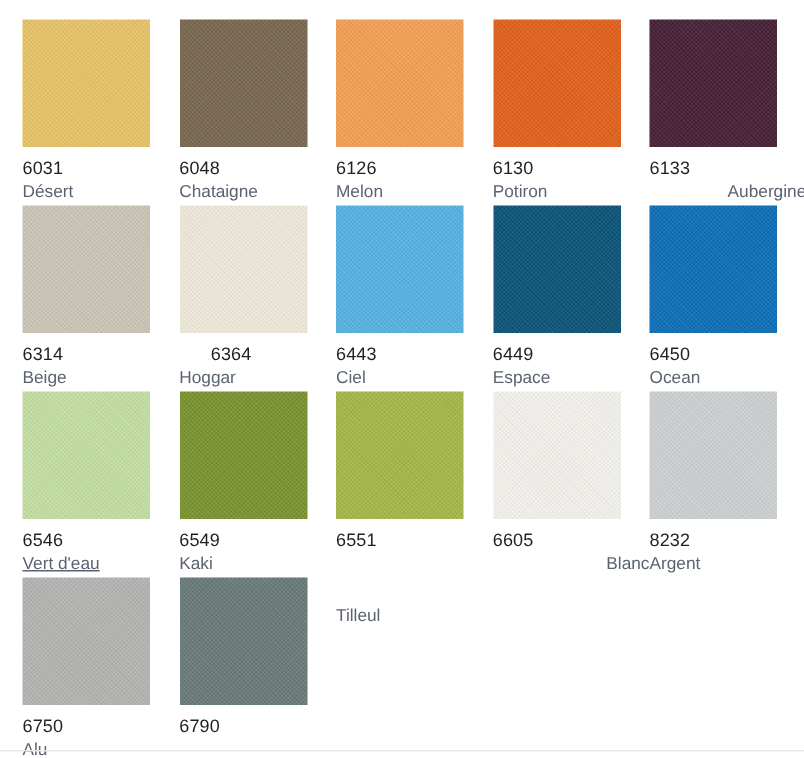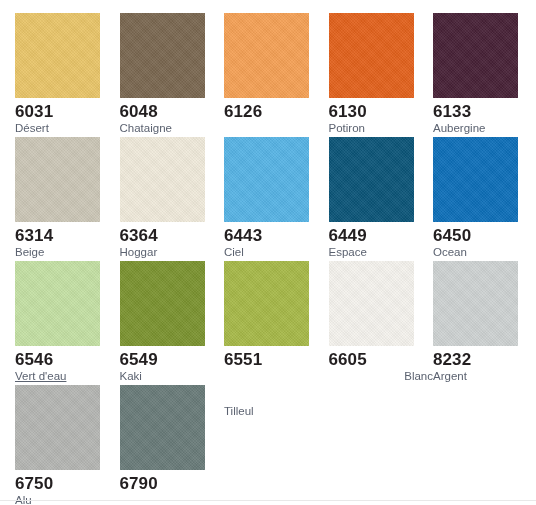"6031" .swatch-code { font-size: 17px -> 12px; font-weight: bold -> normal }
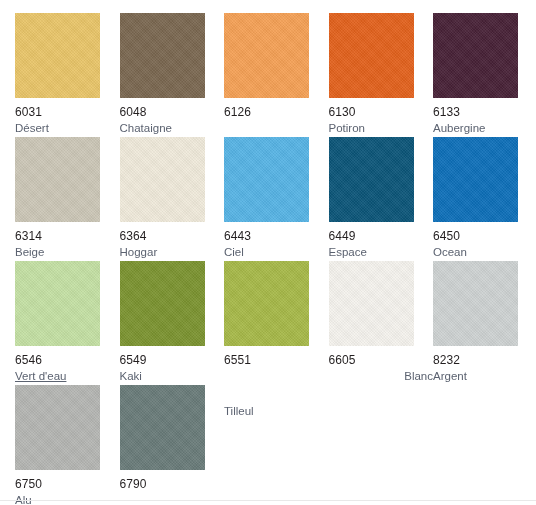"Melon" div.swatch-name { html: none -> <div>Melon</div> }
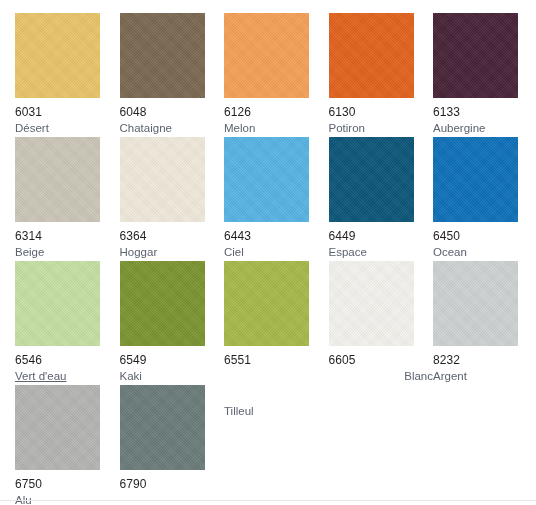"Aubergine" div.swatch-name { text-align: none -> right }
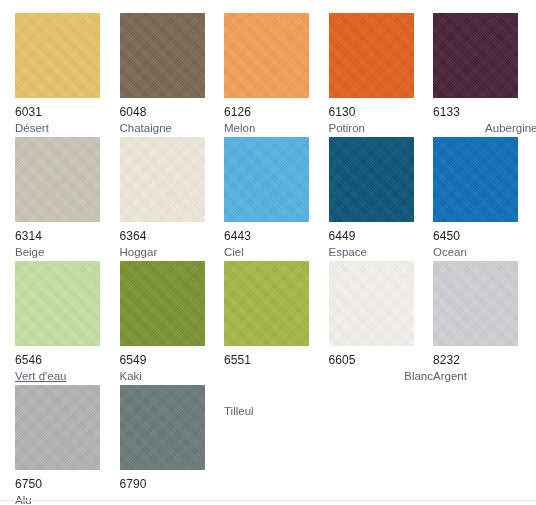"6364" div.swatch-code { margin-left: none -> 21px }
